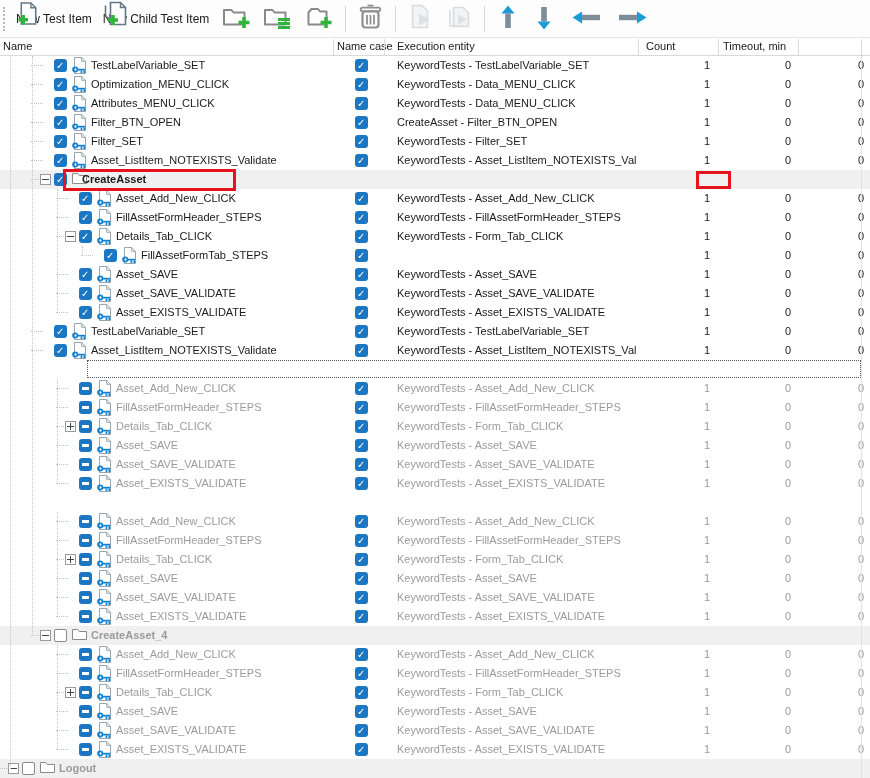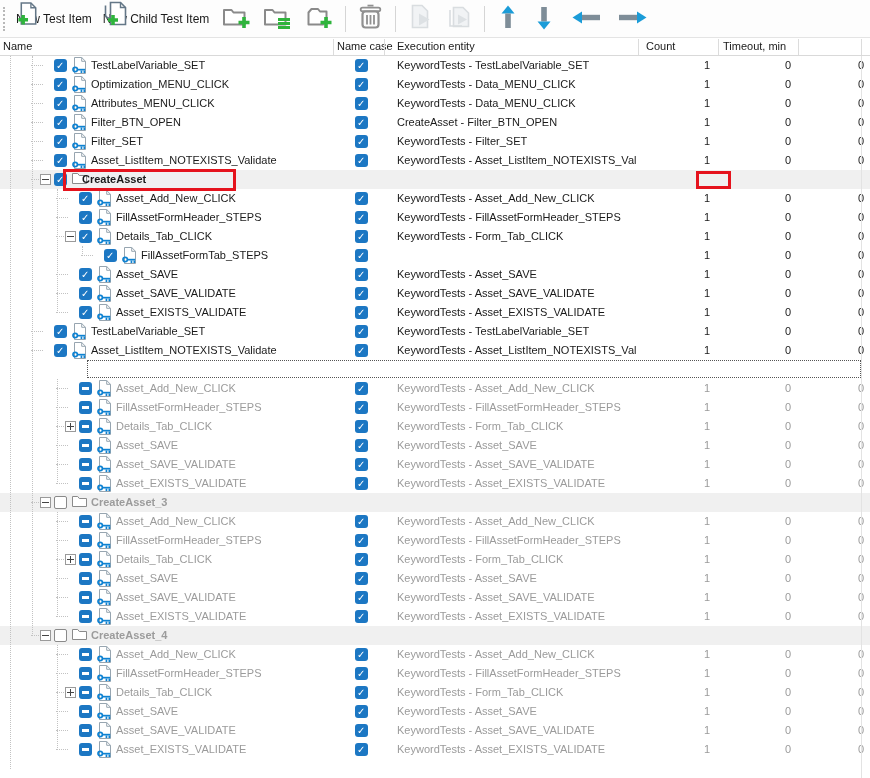"CreateAsset_3" div.row { html: <div> <span></span> <span></span> <span></span> <span><svg> <path></path> </svg></span> <span>CreateAsset_3</span> </div> -> none }
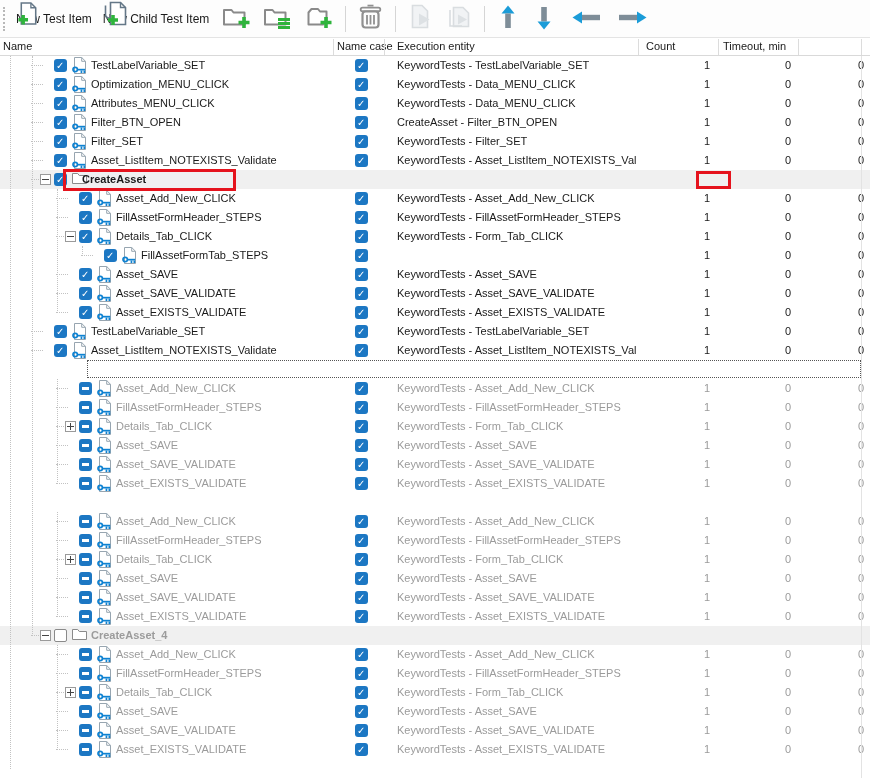"Logout" div.row { html: none -> <div> <span></span> <span></span> <span></span> <span><svg> <path></path> </svg></span> <span>Logout</span> </div> }
